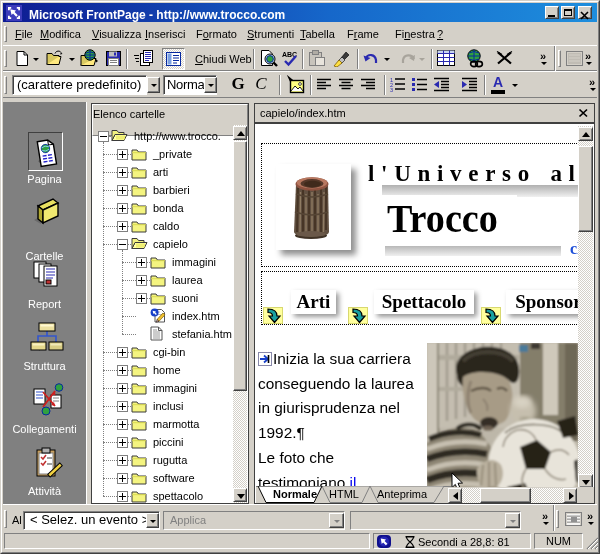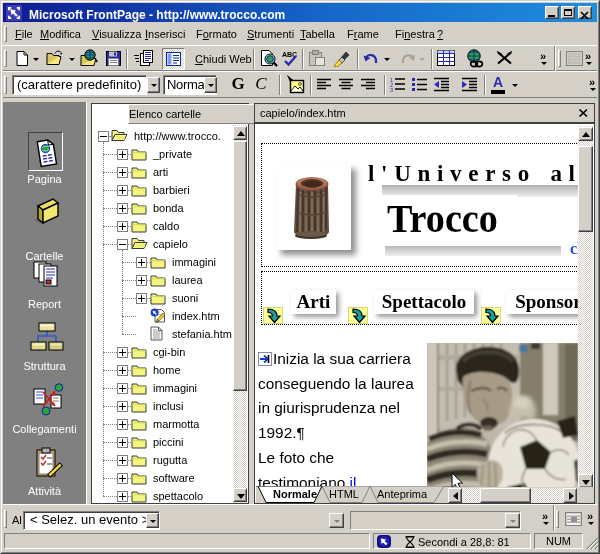"Elenco cartelle" .fphdr { height: 20px -> 32px; margin-left: 36px -> none }
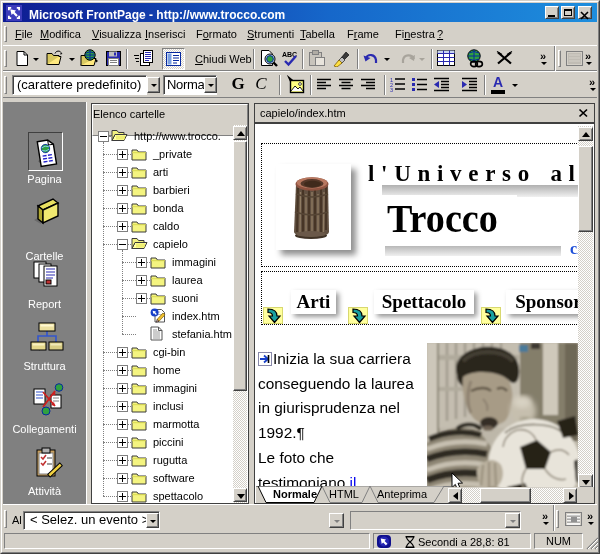"Applica" div.abs { html: none -> <div>Applica</div> }
